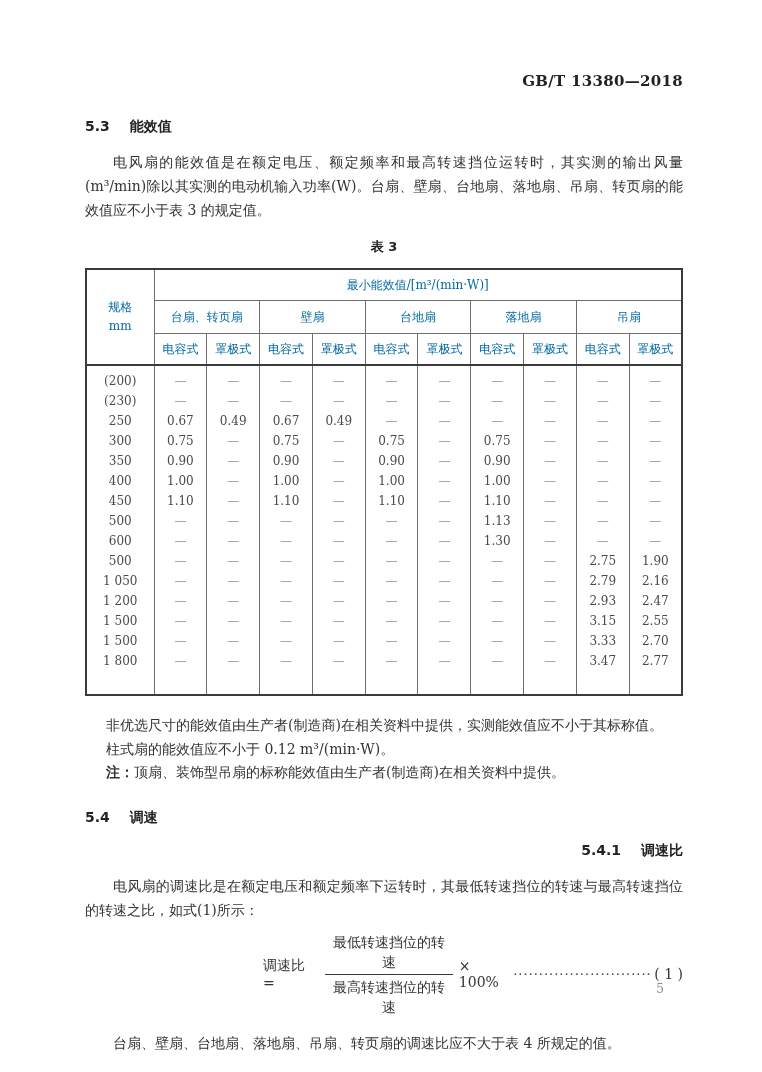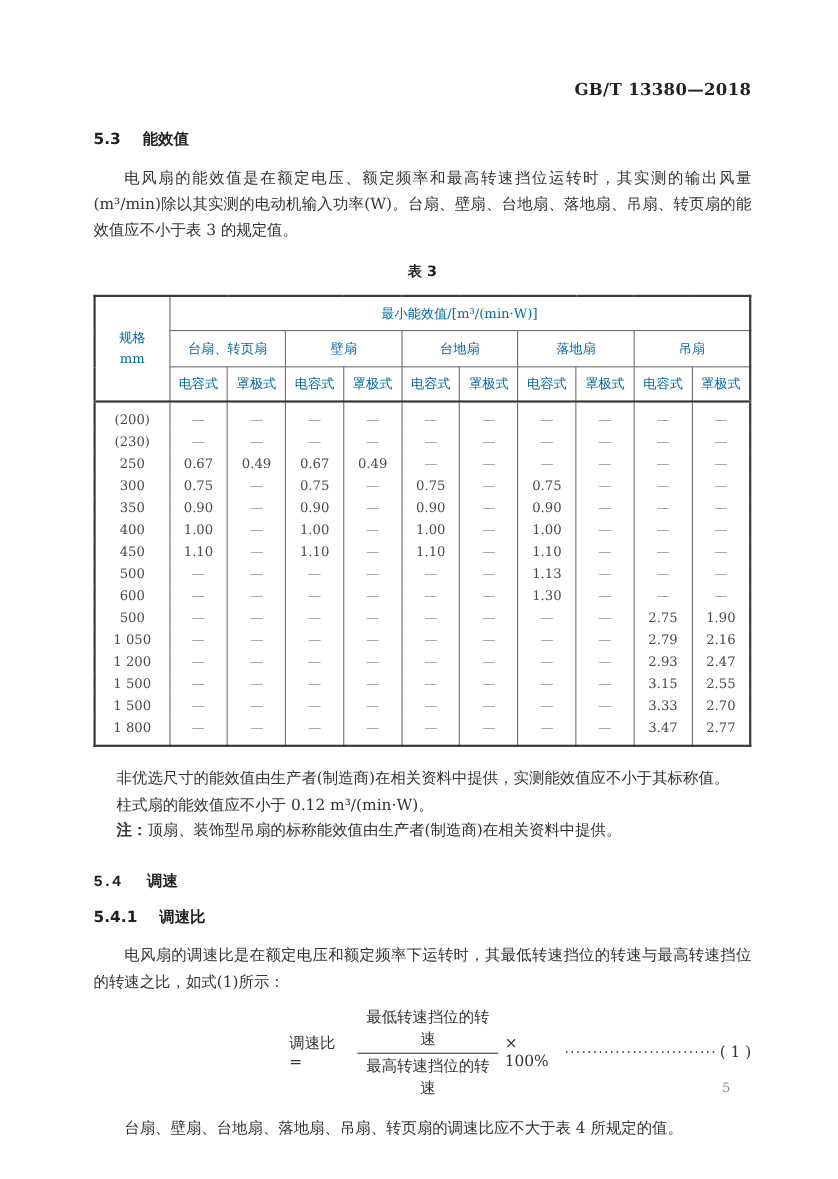"1 800" table.std tbody tr:last-child td { padding-bottom: 6px -> 23px }
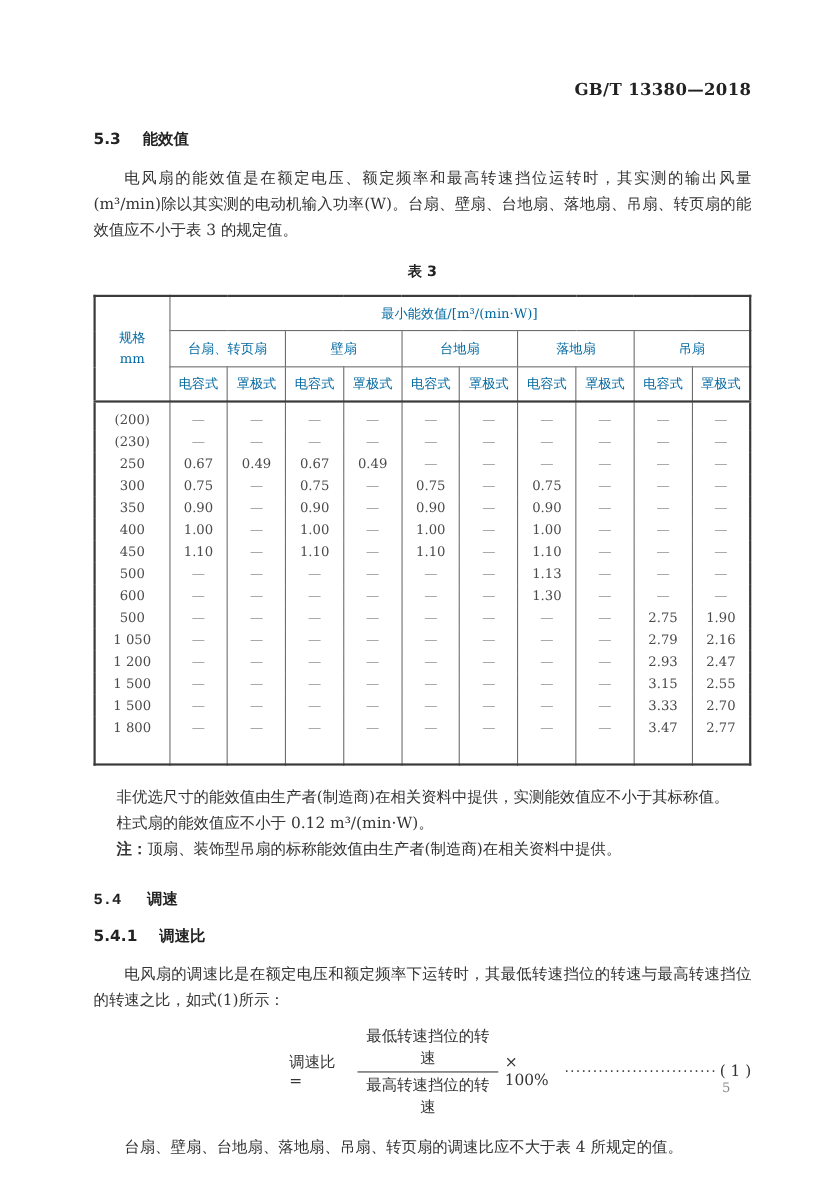"5.4 调速" .h-54 { font-family: Liberation Mono, monospace -> none }
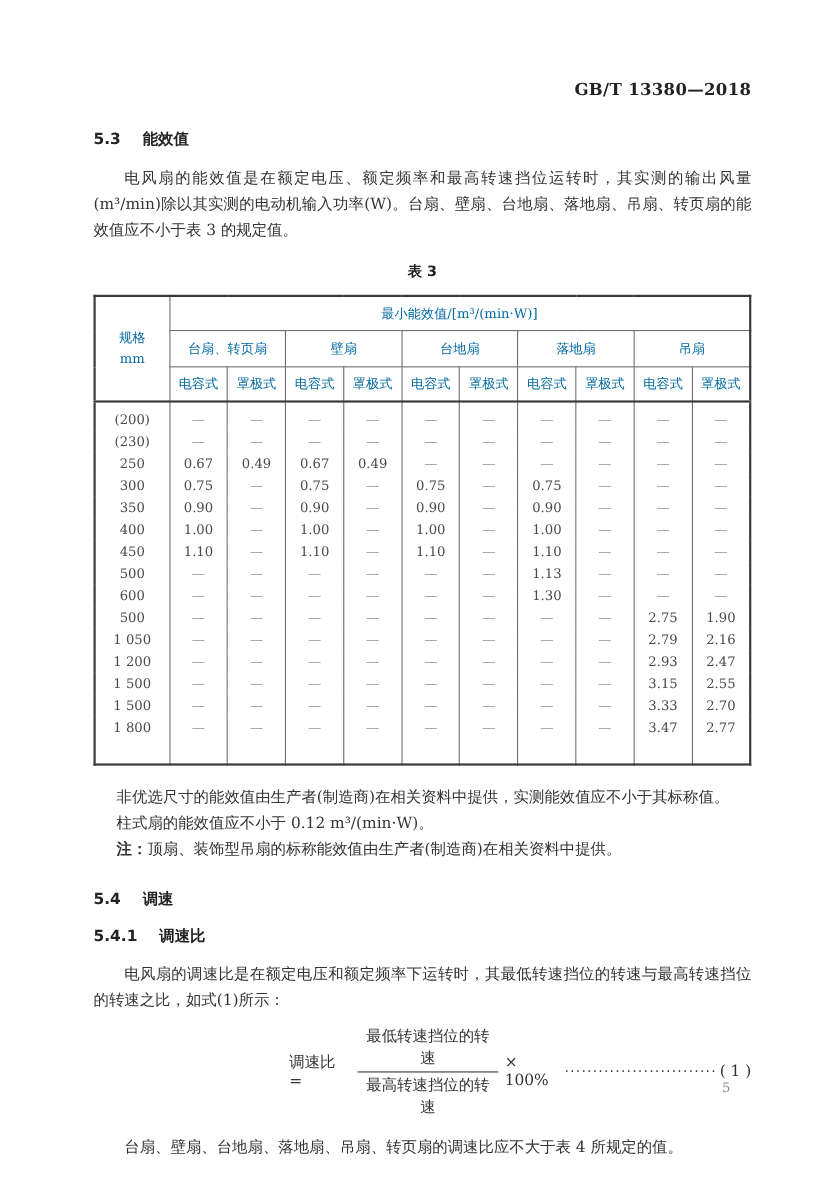"5.4.1 调速比" .h-541 { text-align: none -> right }
